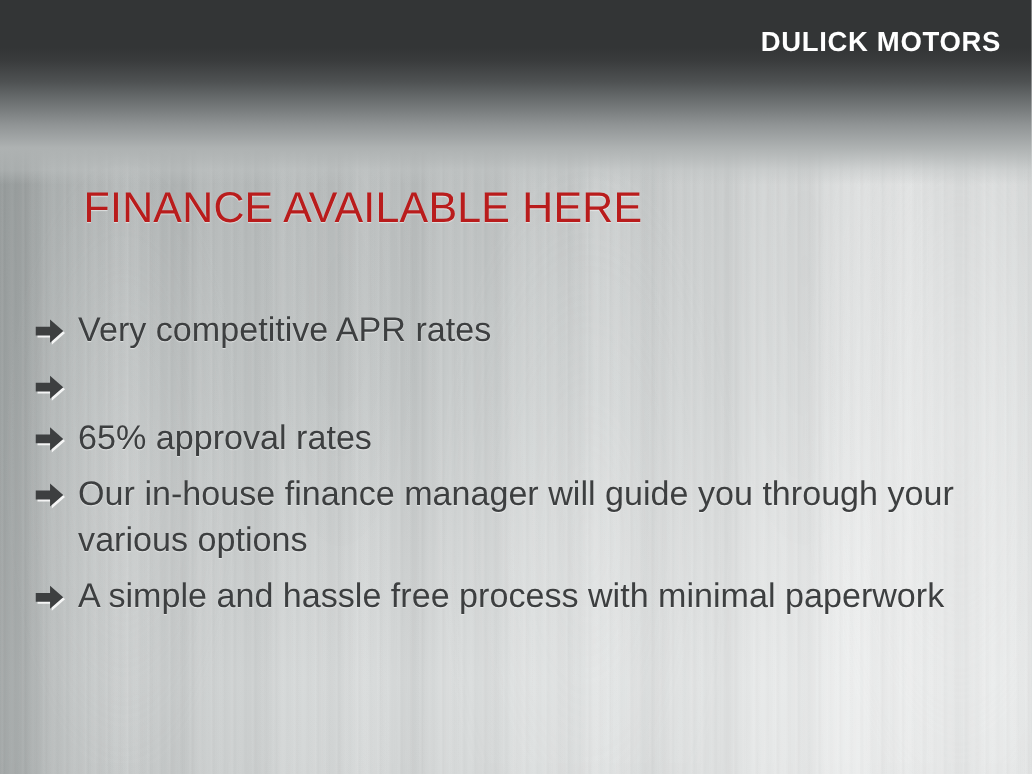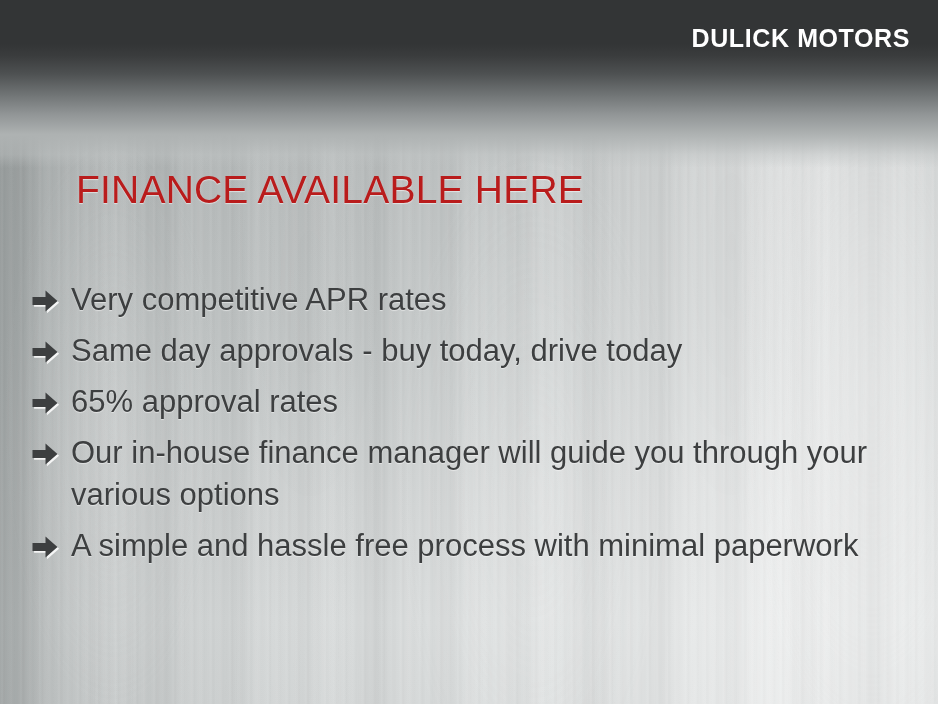"Same day approvals - buy" div.bullet-text { html: <div>Same day approvals - buy today, drive today</div> -> none }
